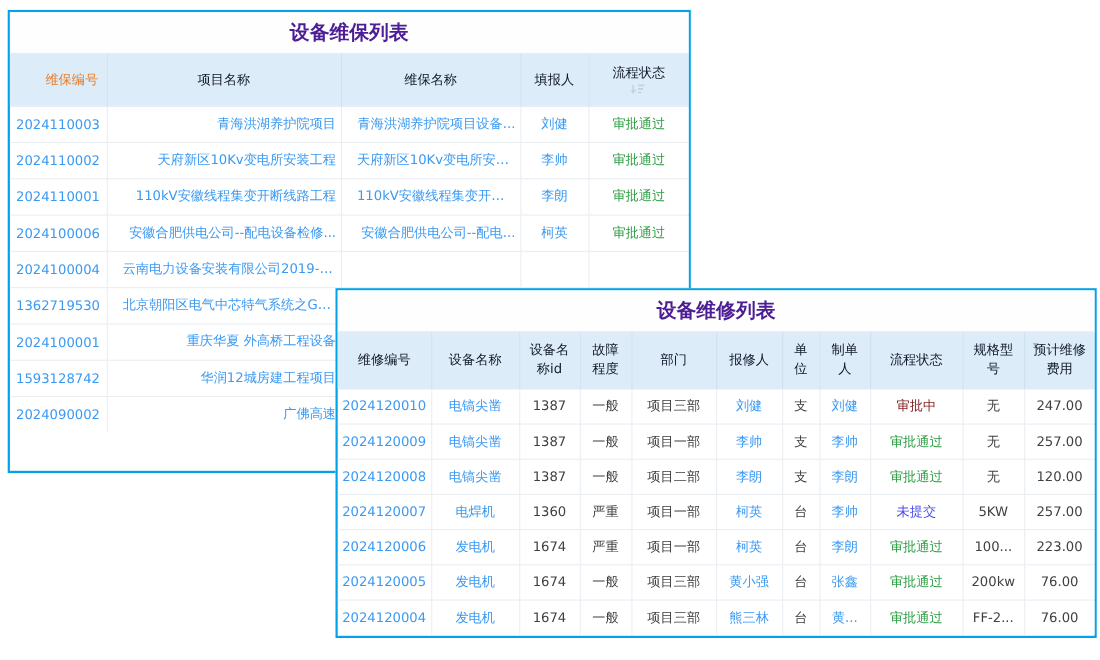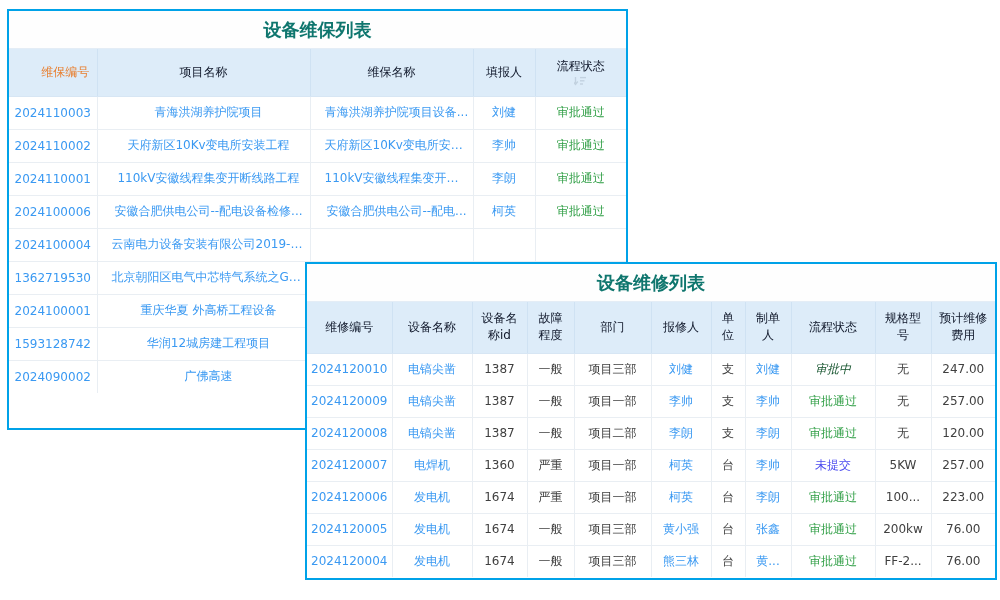"设备维保列表" .panel__title { color: #0f766e -> #4c1d95 }
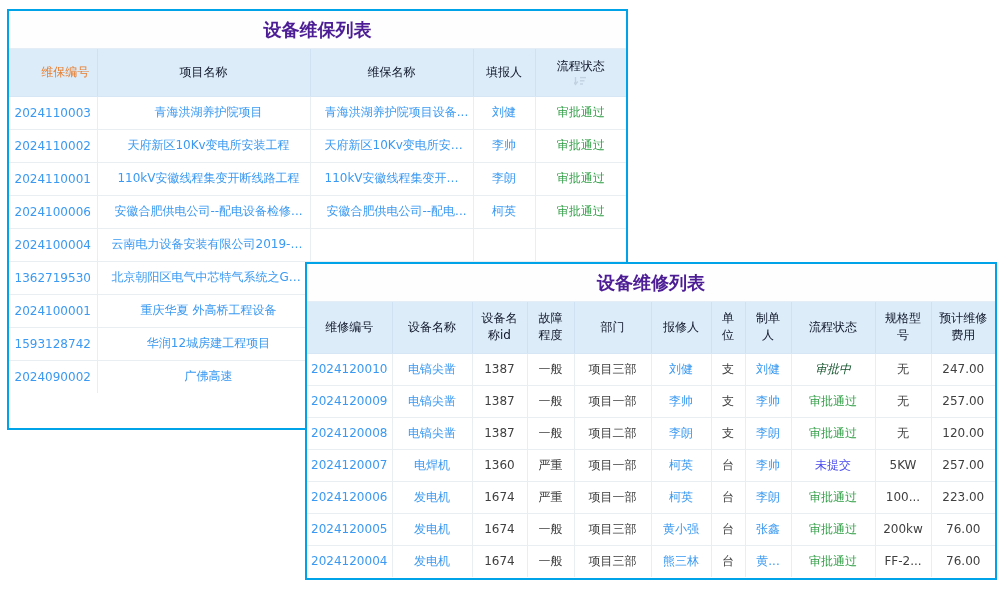"青海洪湖养护院项目" .cell-left { text-align: center -> right }
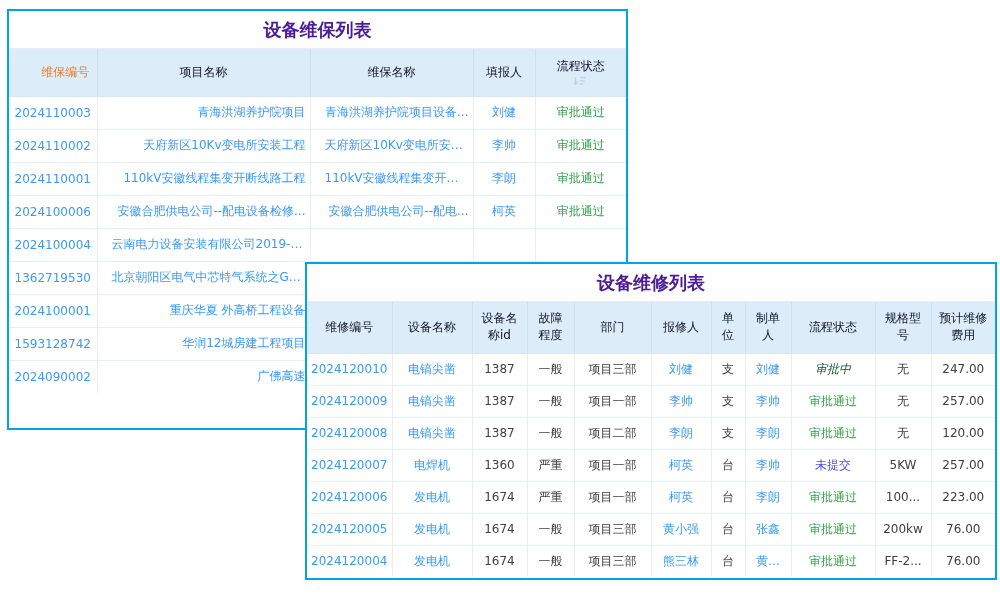"审批中" span { color: #14532d -> #7f1d1d; font-style: italic -> none }
